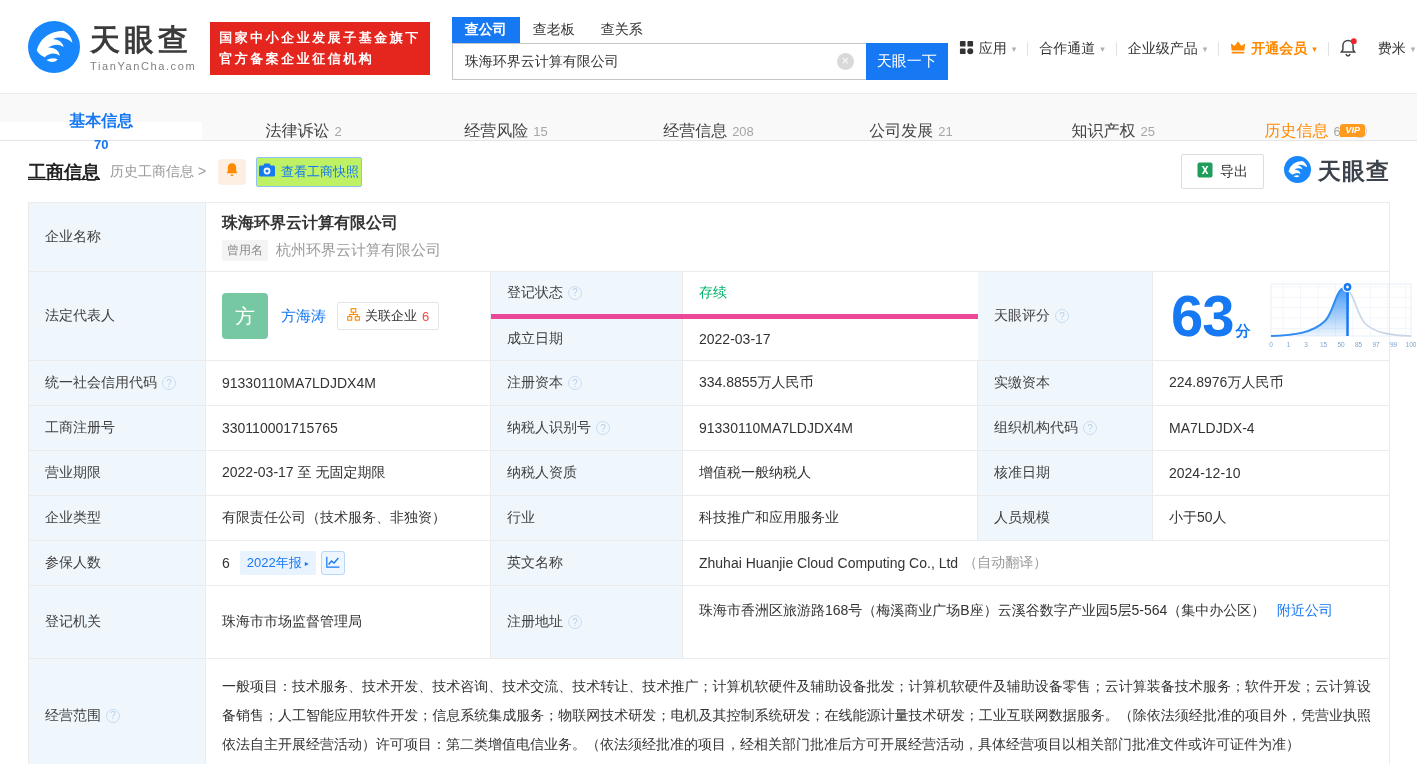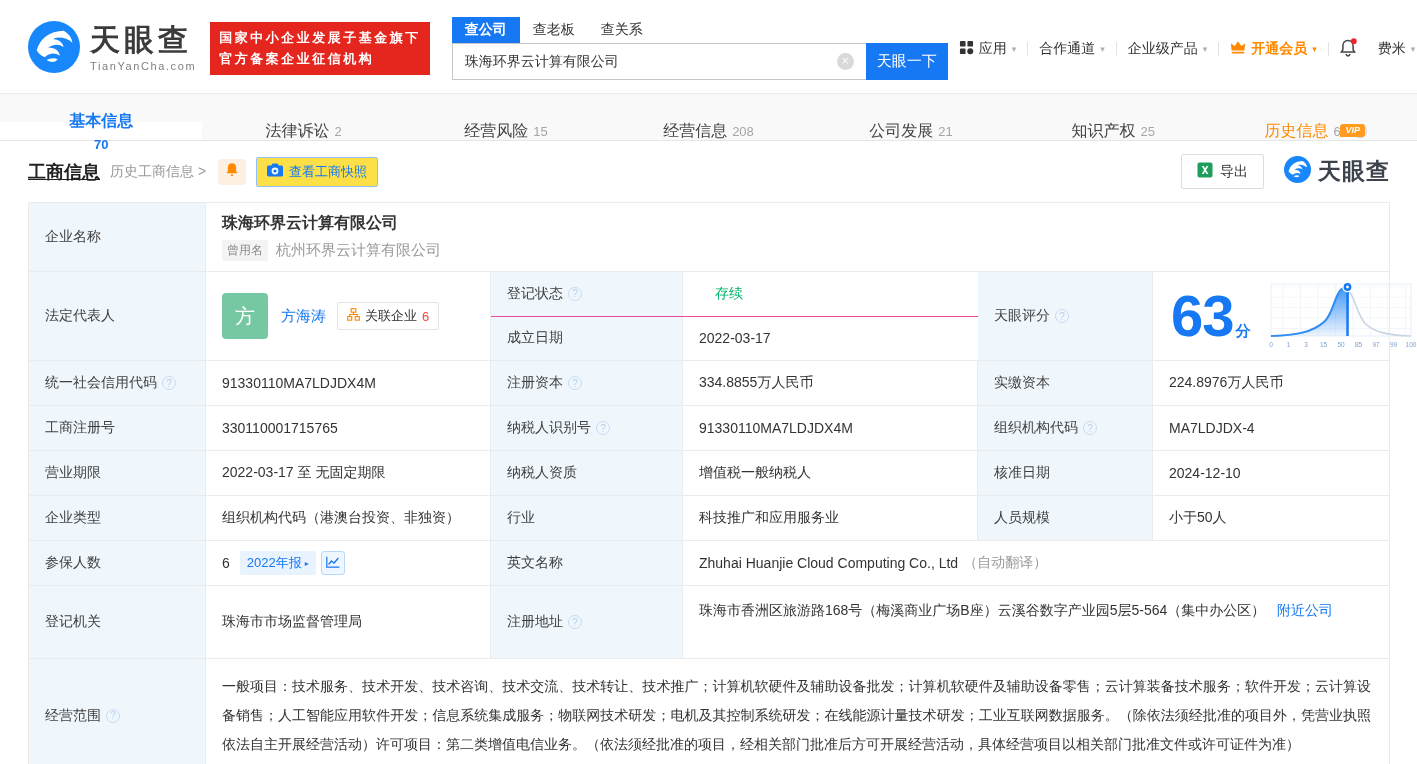"查看工商快照" .snapshot-btn { background: #fde047 -> #bef264; padding: 5px 10px -> 5px 2px }
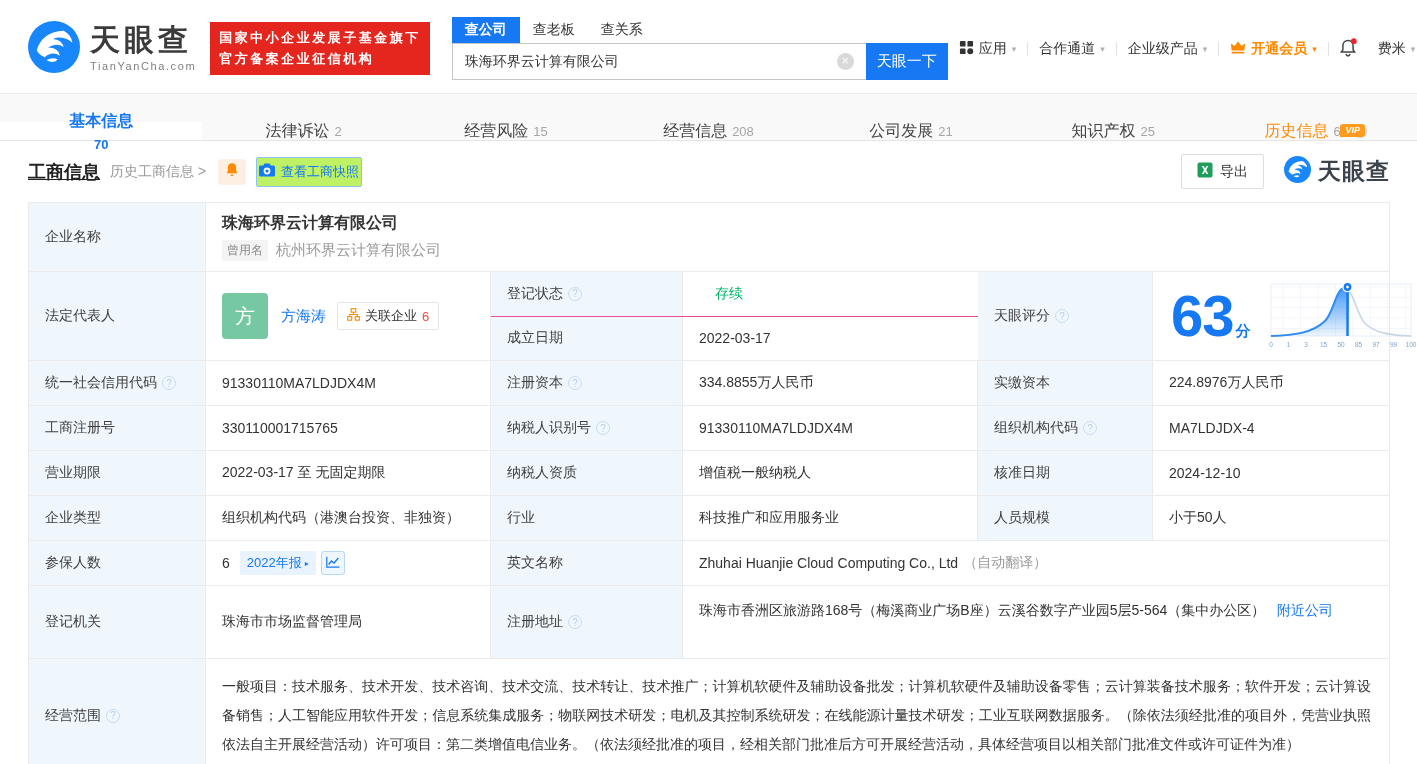"登记状态" .midrow:first-child { border-bottom: 1px solid #ec4899 -> 5px solid #ec4899; gap: 16px -> none }
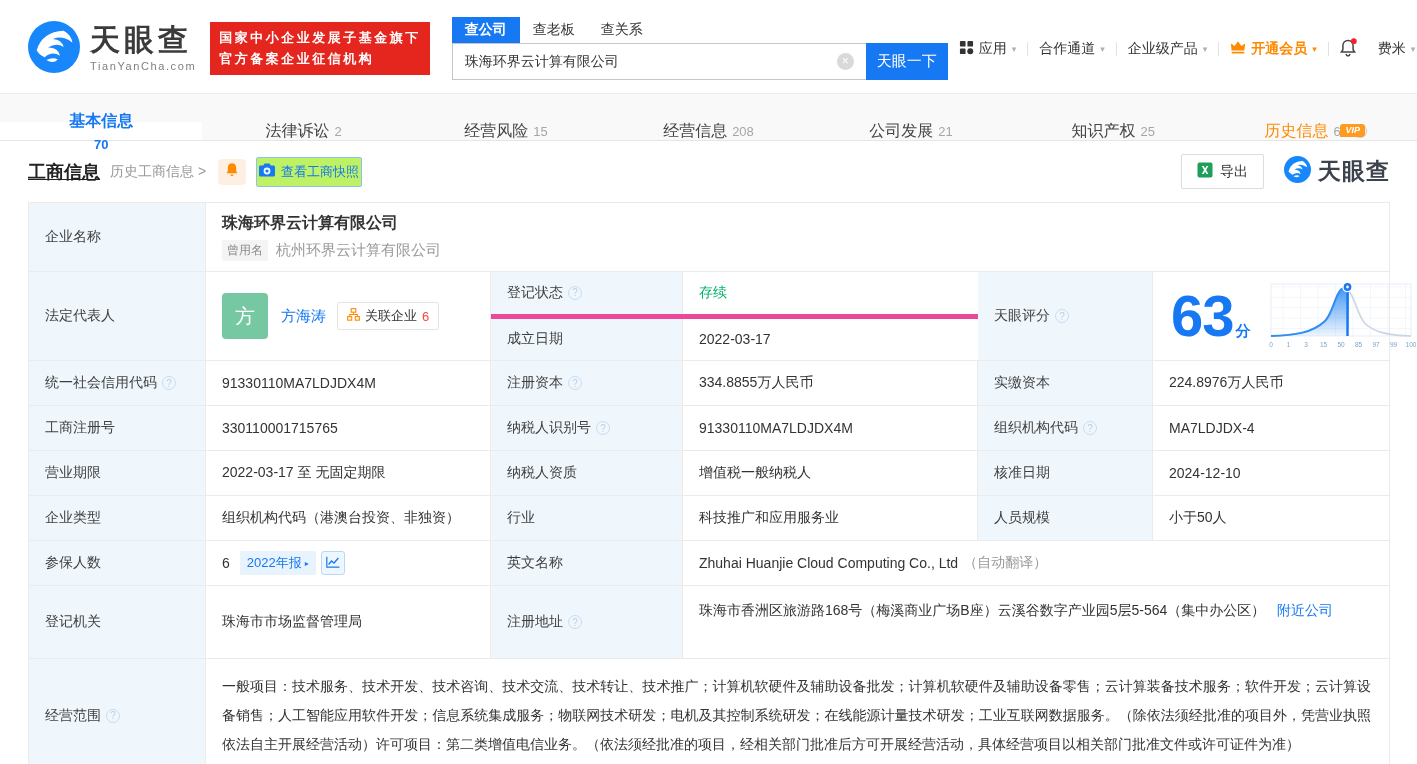"组织机构代码（港澳台投资、非独资）" span { text: 组织机构代码（港澳台投资 -> 有限责任公司（技术服务 }
